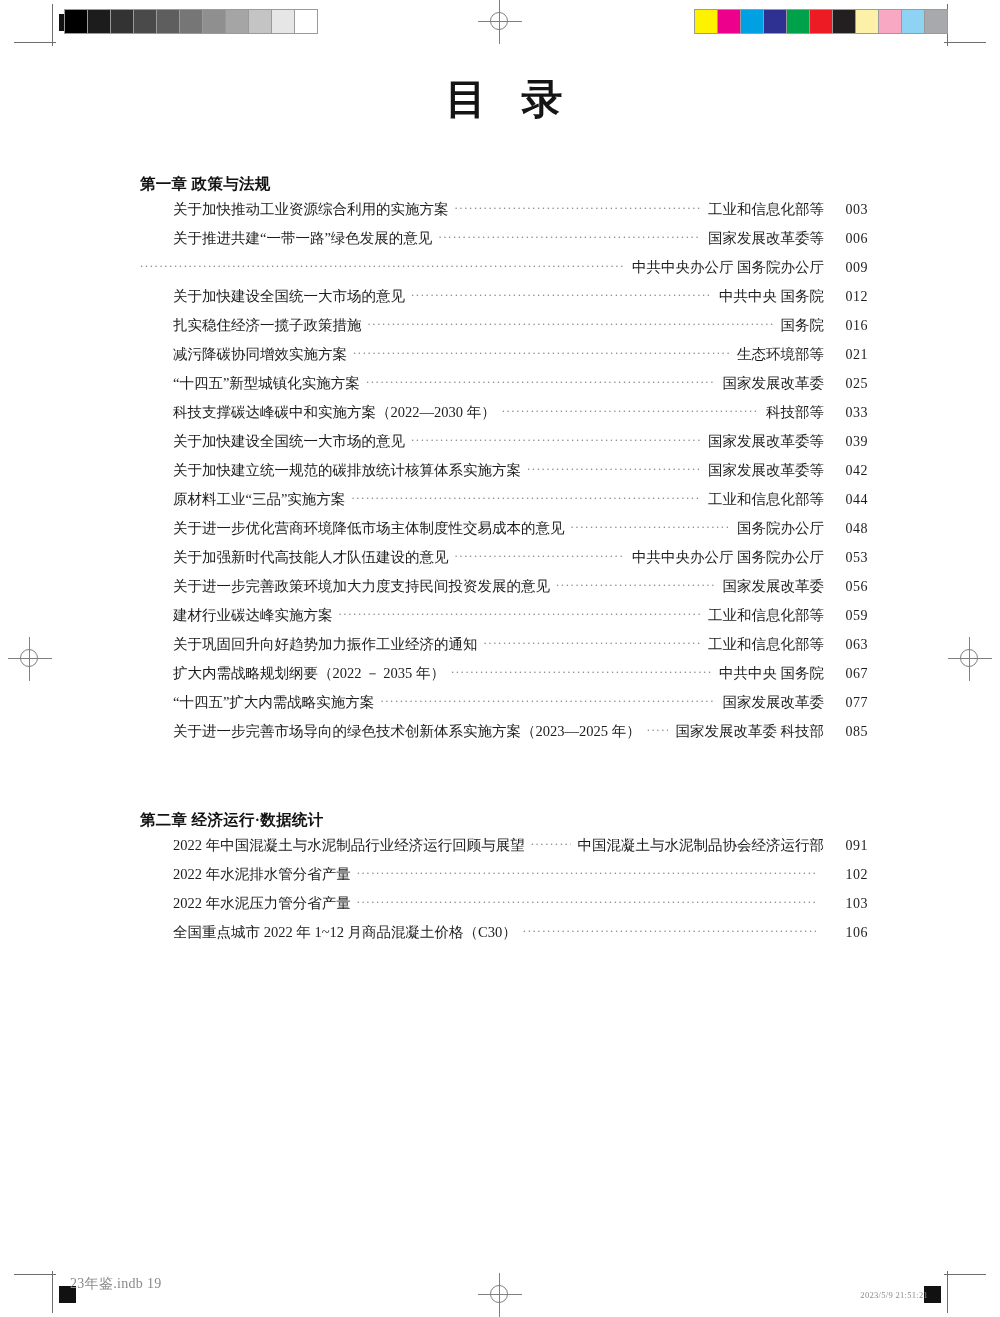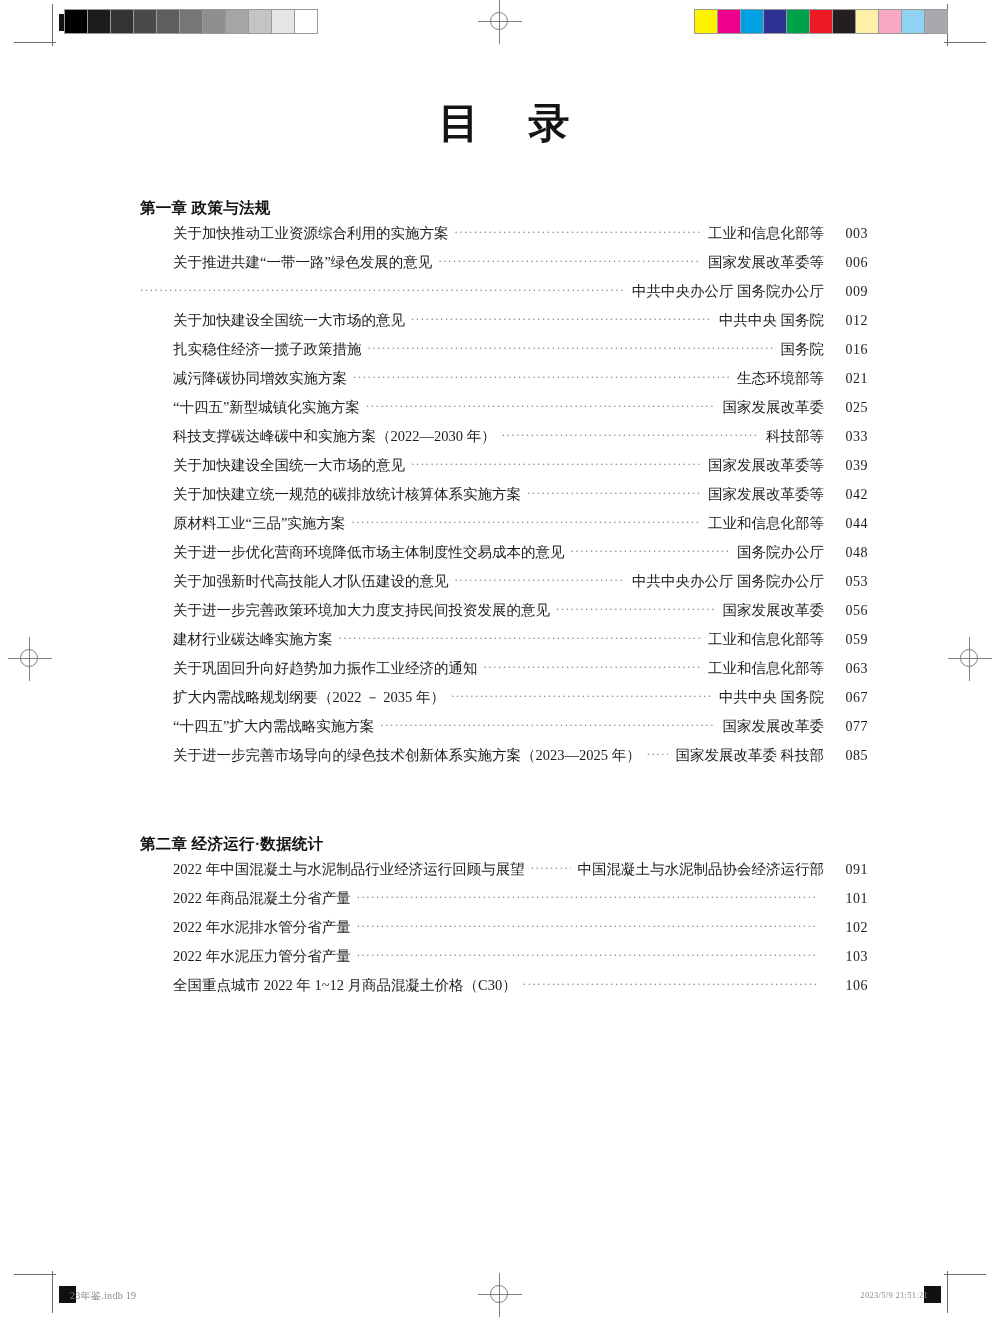"目 录" .doc-title { font-family: Liberation Mono, monospace -> Liberation Serif, serif; padding-top: 96px -> 72px }
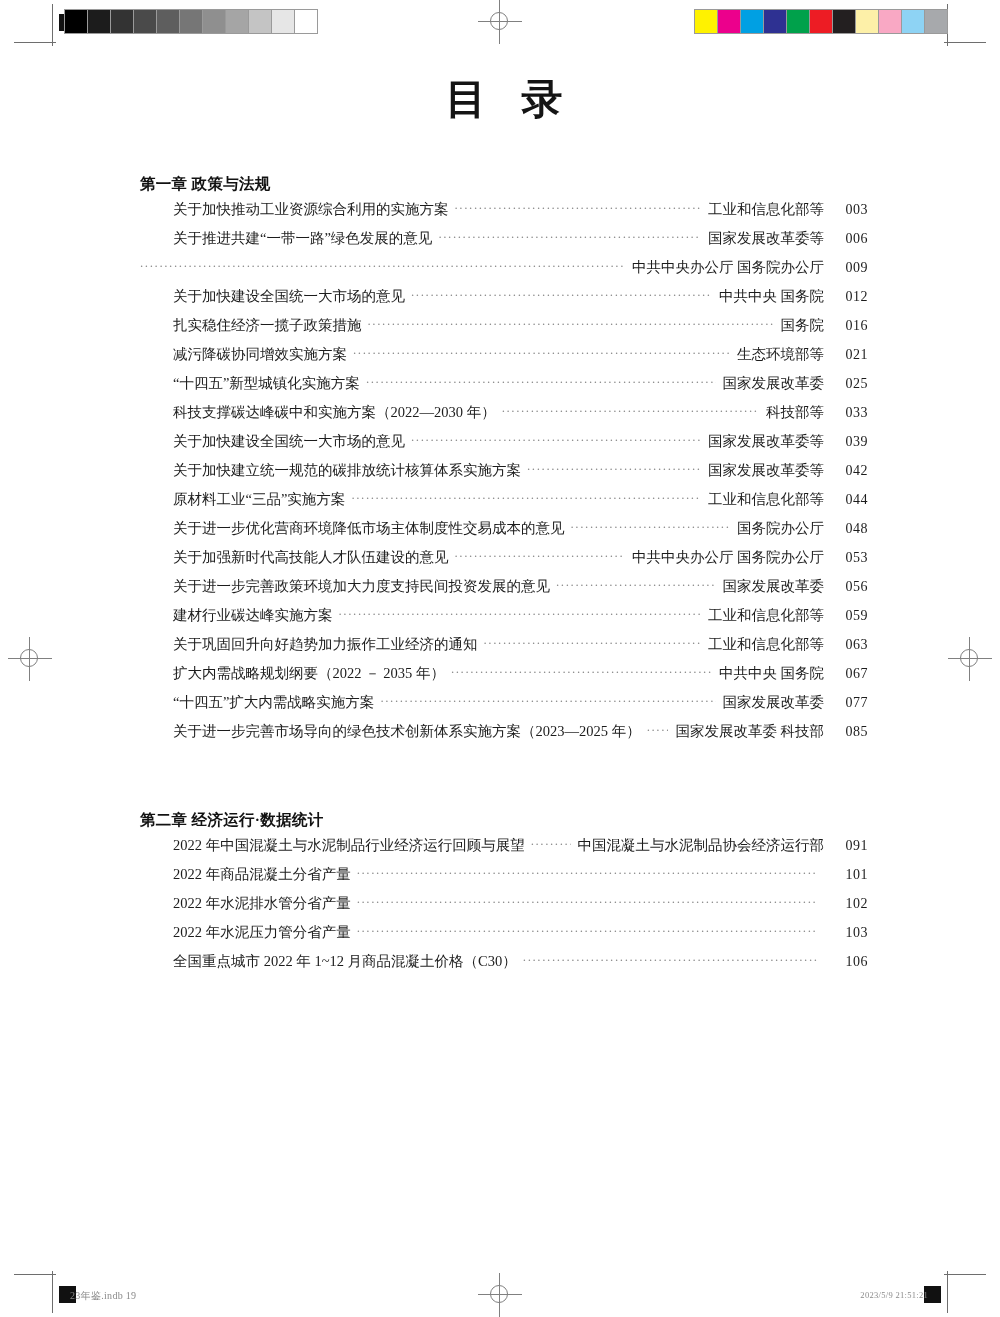"2022 年商品混凝土分省产量" li.toc-row { html: <li> <span>2022 年商品混凝土分省产量</span> <span></span> <span></span> <span>101</span> </li> -> none }
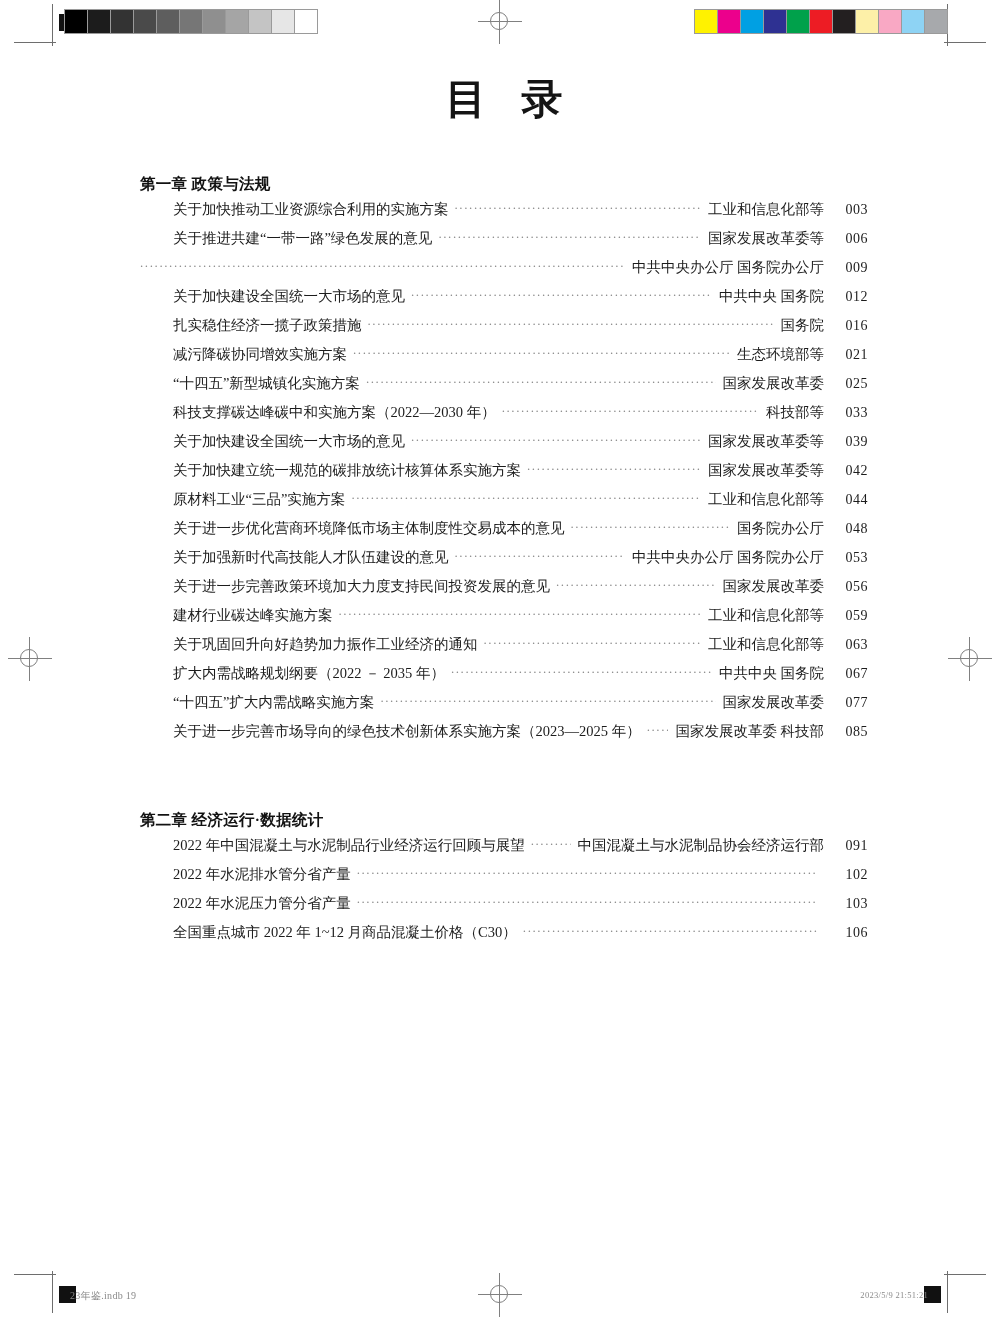"23年鉴.indb 19" .footer-left { bottom: 14px -> 24px; font-size: 10px -> 14px }
